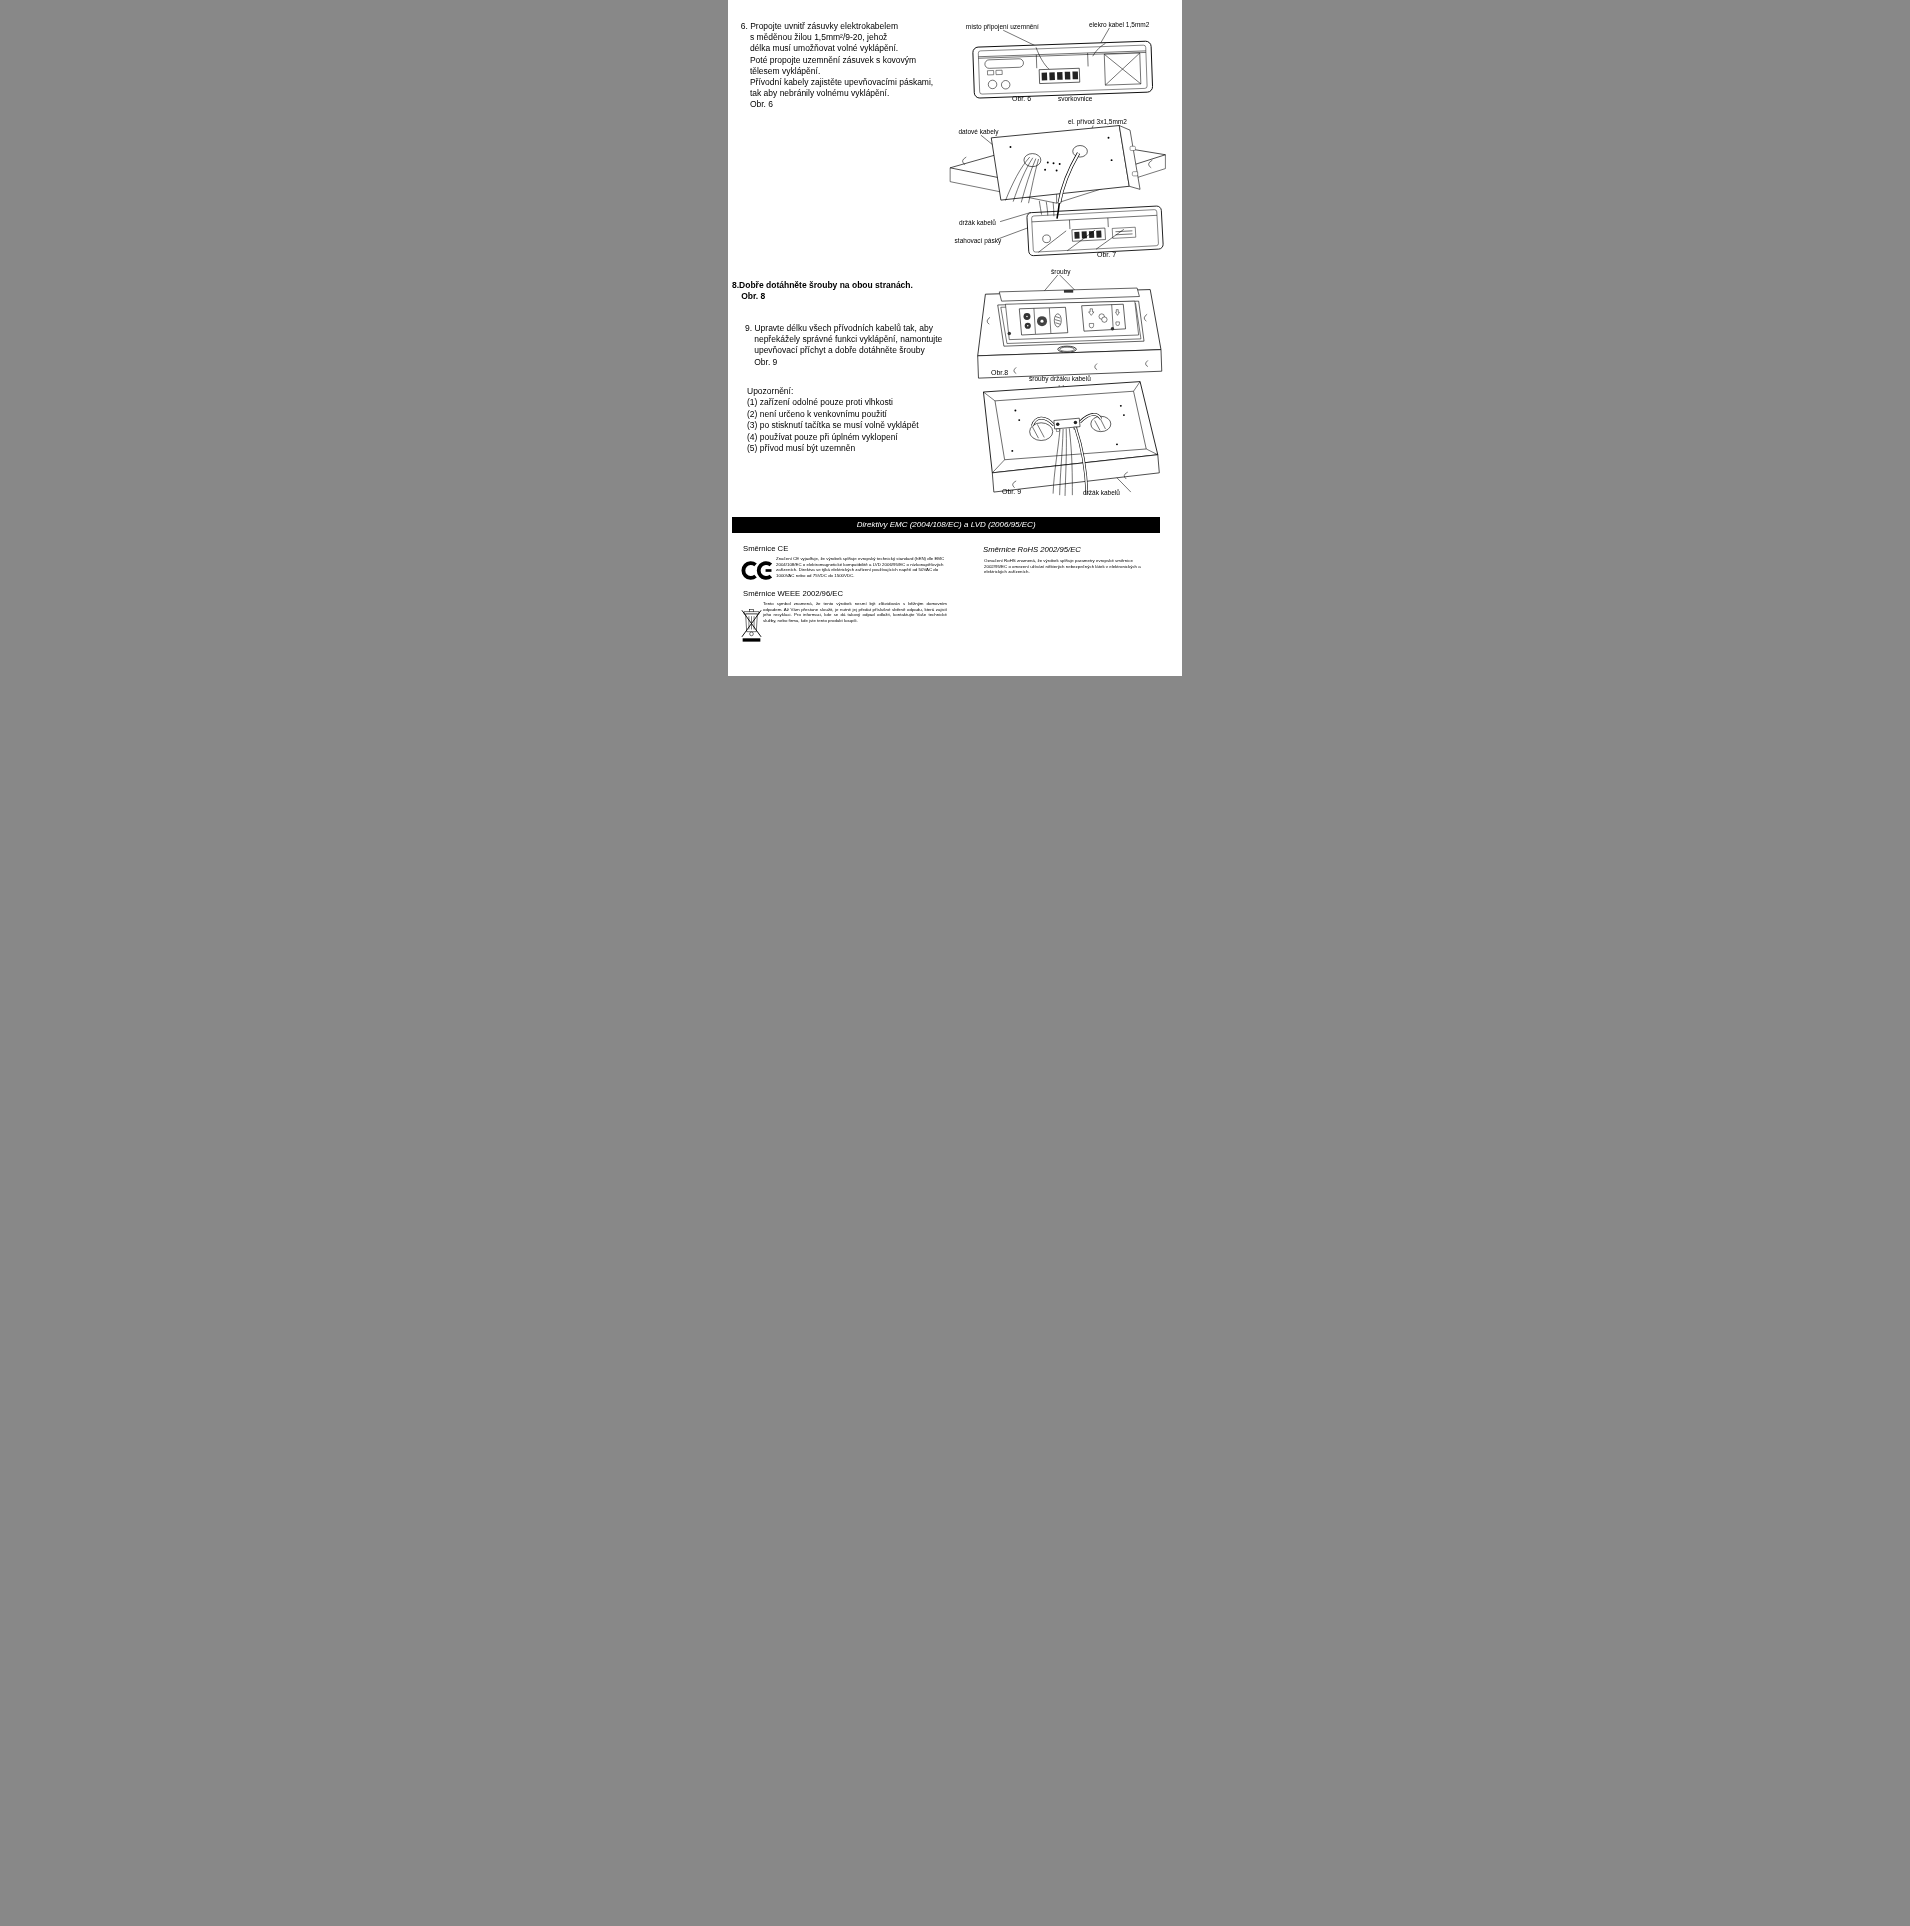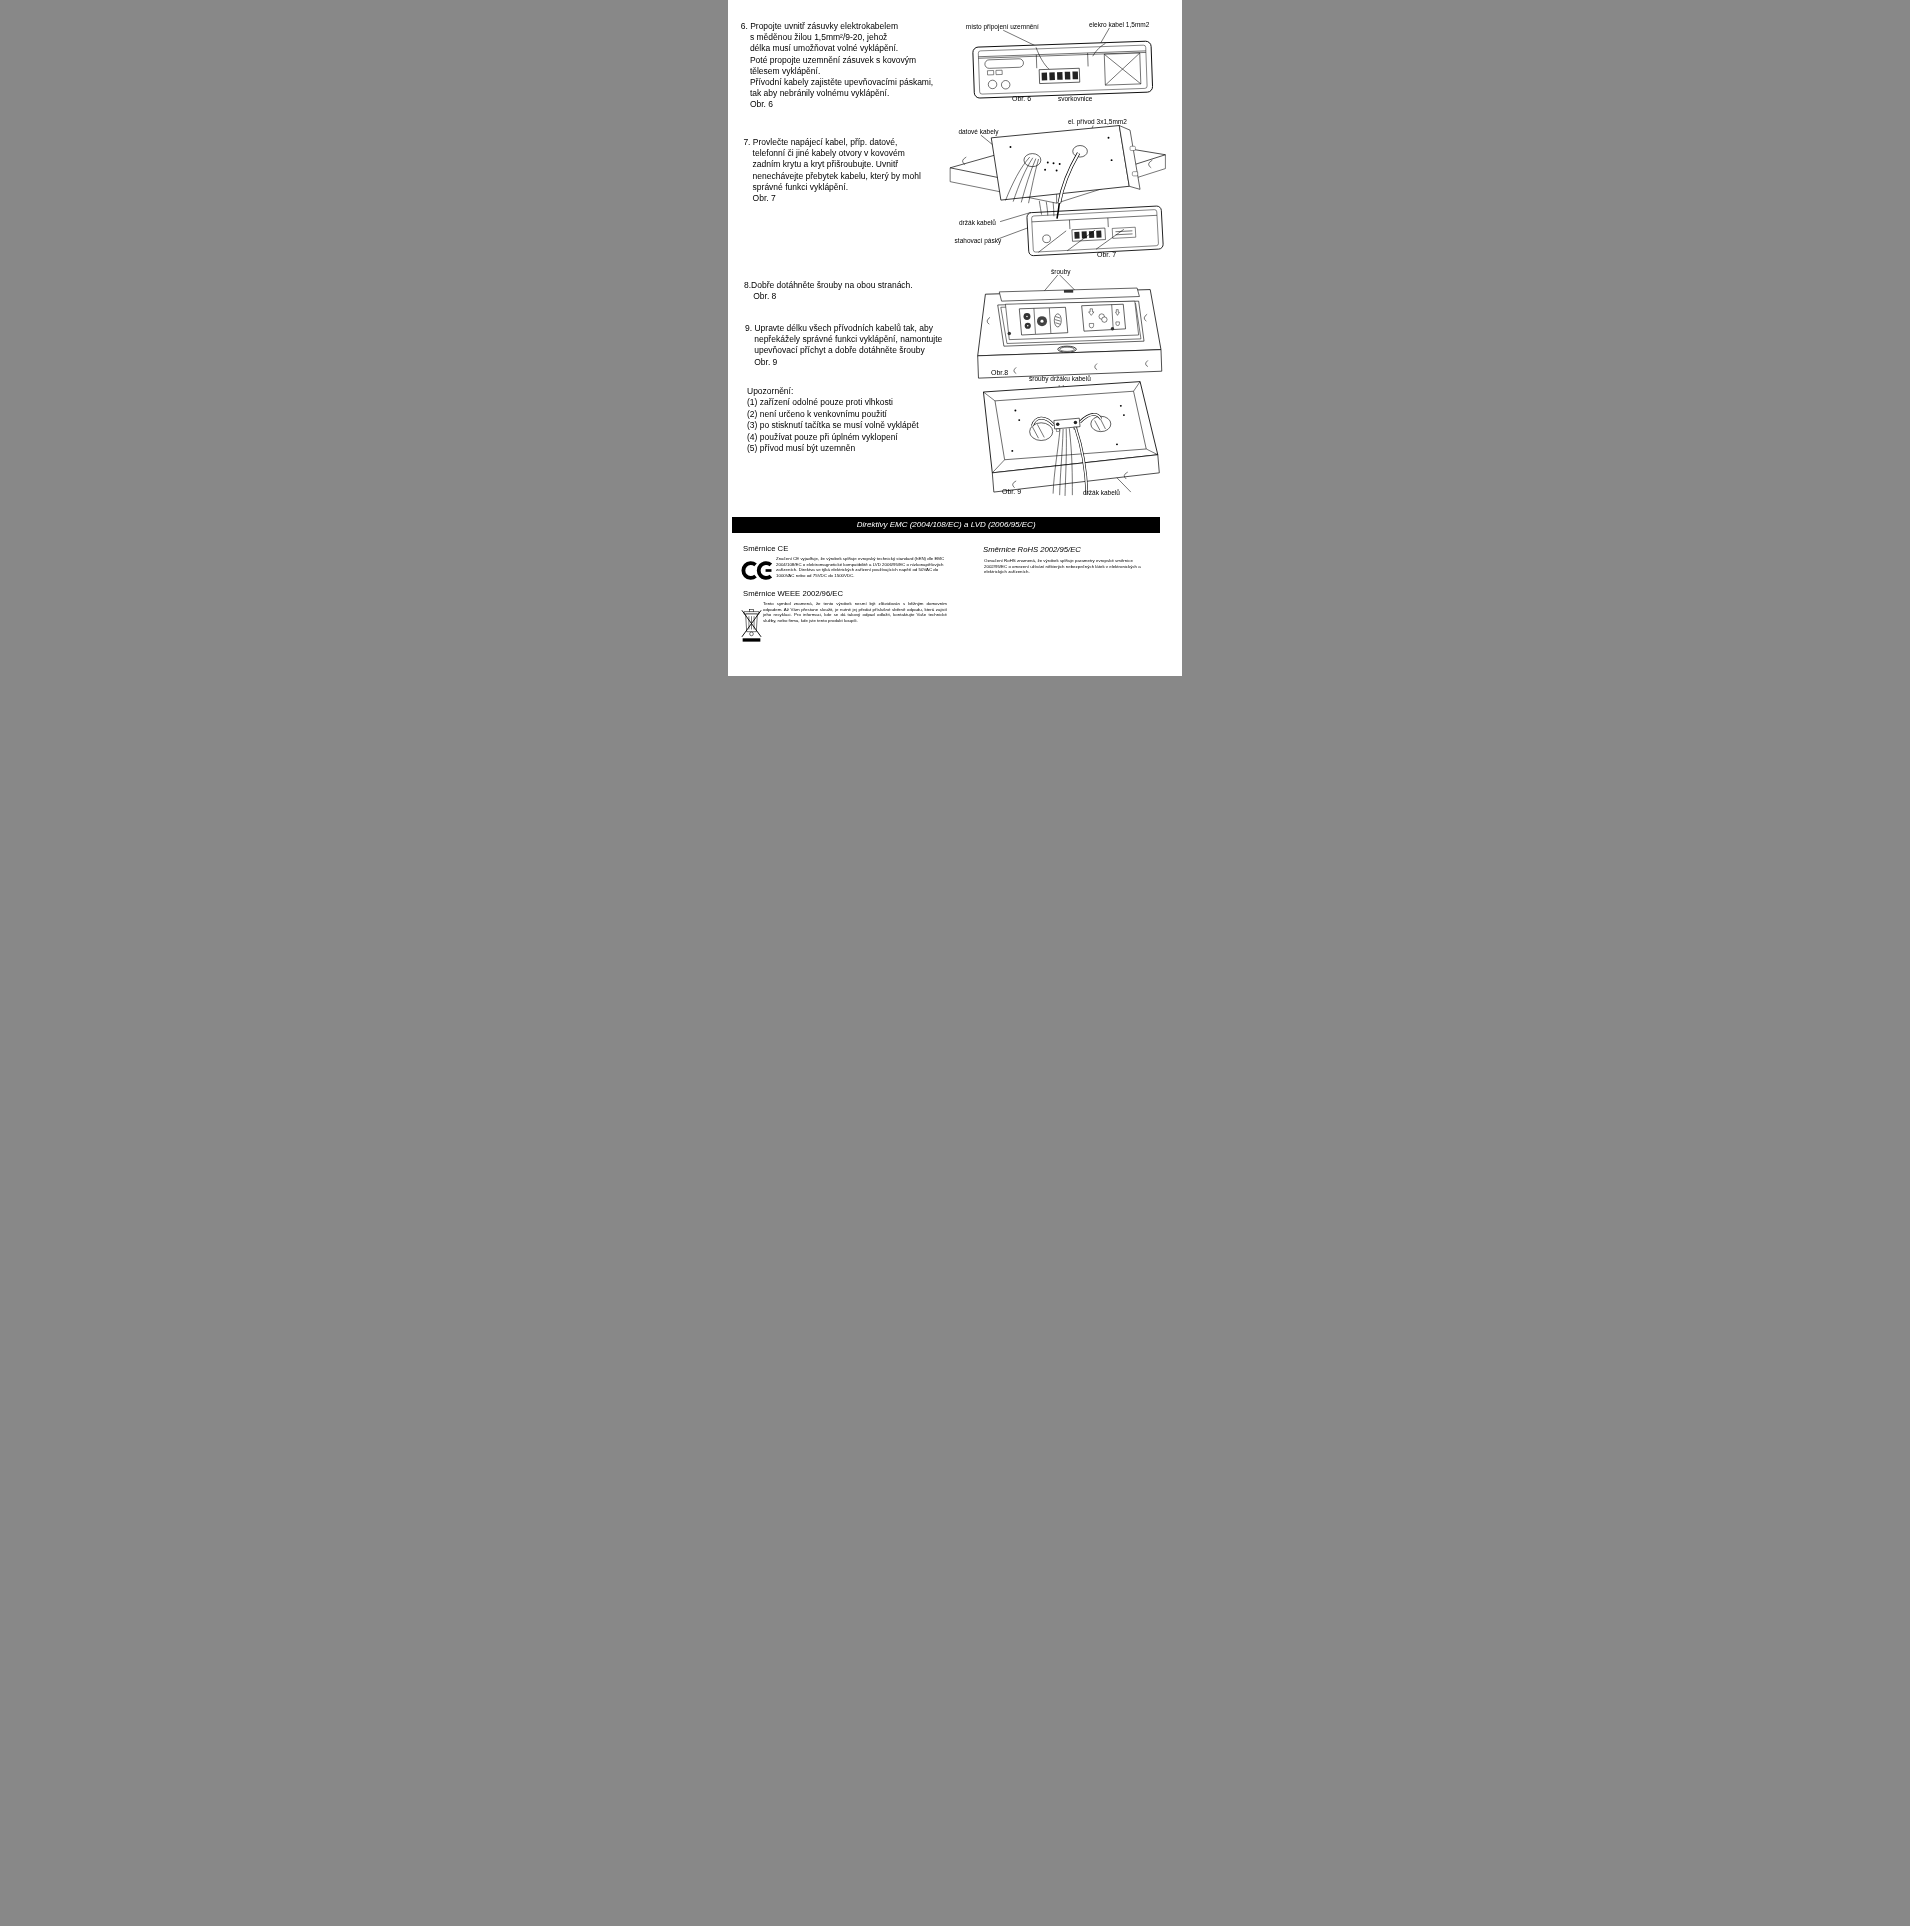"7. Provlečte napájecí kabel, příp." div.step { html: <div>7. Provlečte napájecí kabel, příp. datové, telefonní či jiné kabely otvory v kovovém zadním krytu a kryt přišroubujte. Uvnitř nenechávejte přebytek kabelu, který by mohl správné funkci vyklápění. Obr. 7</div> -> none }
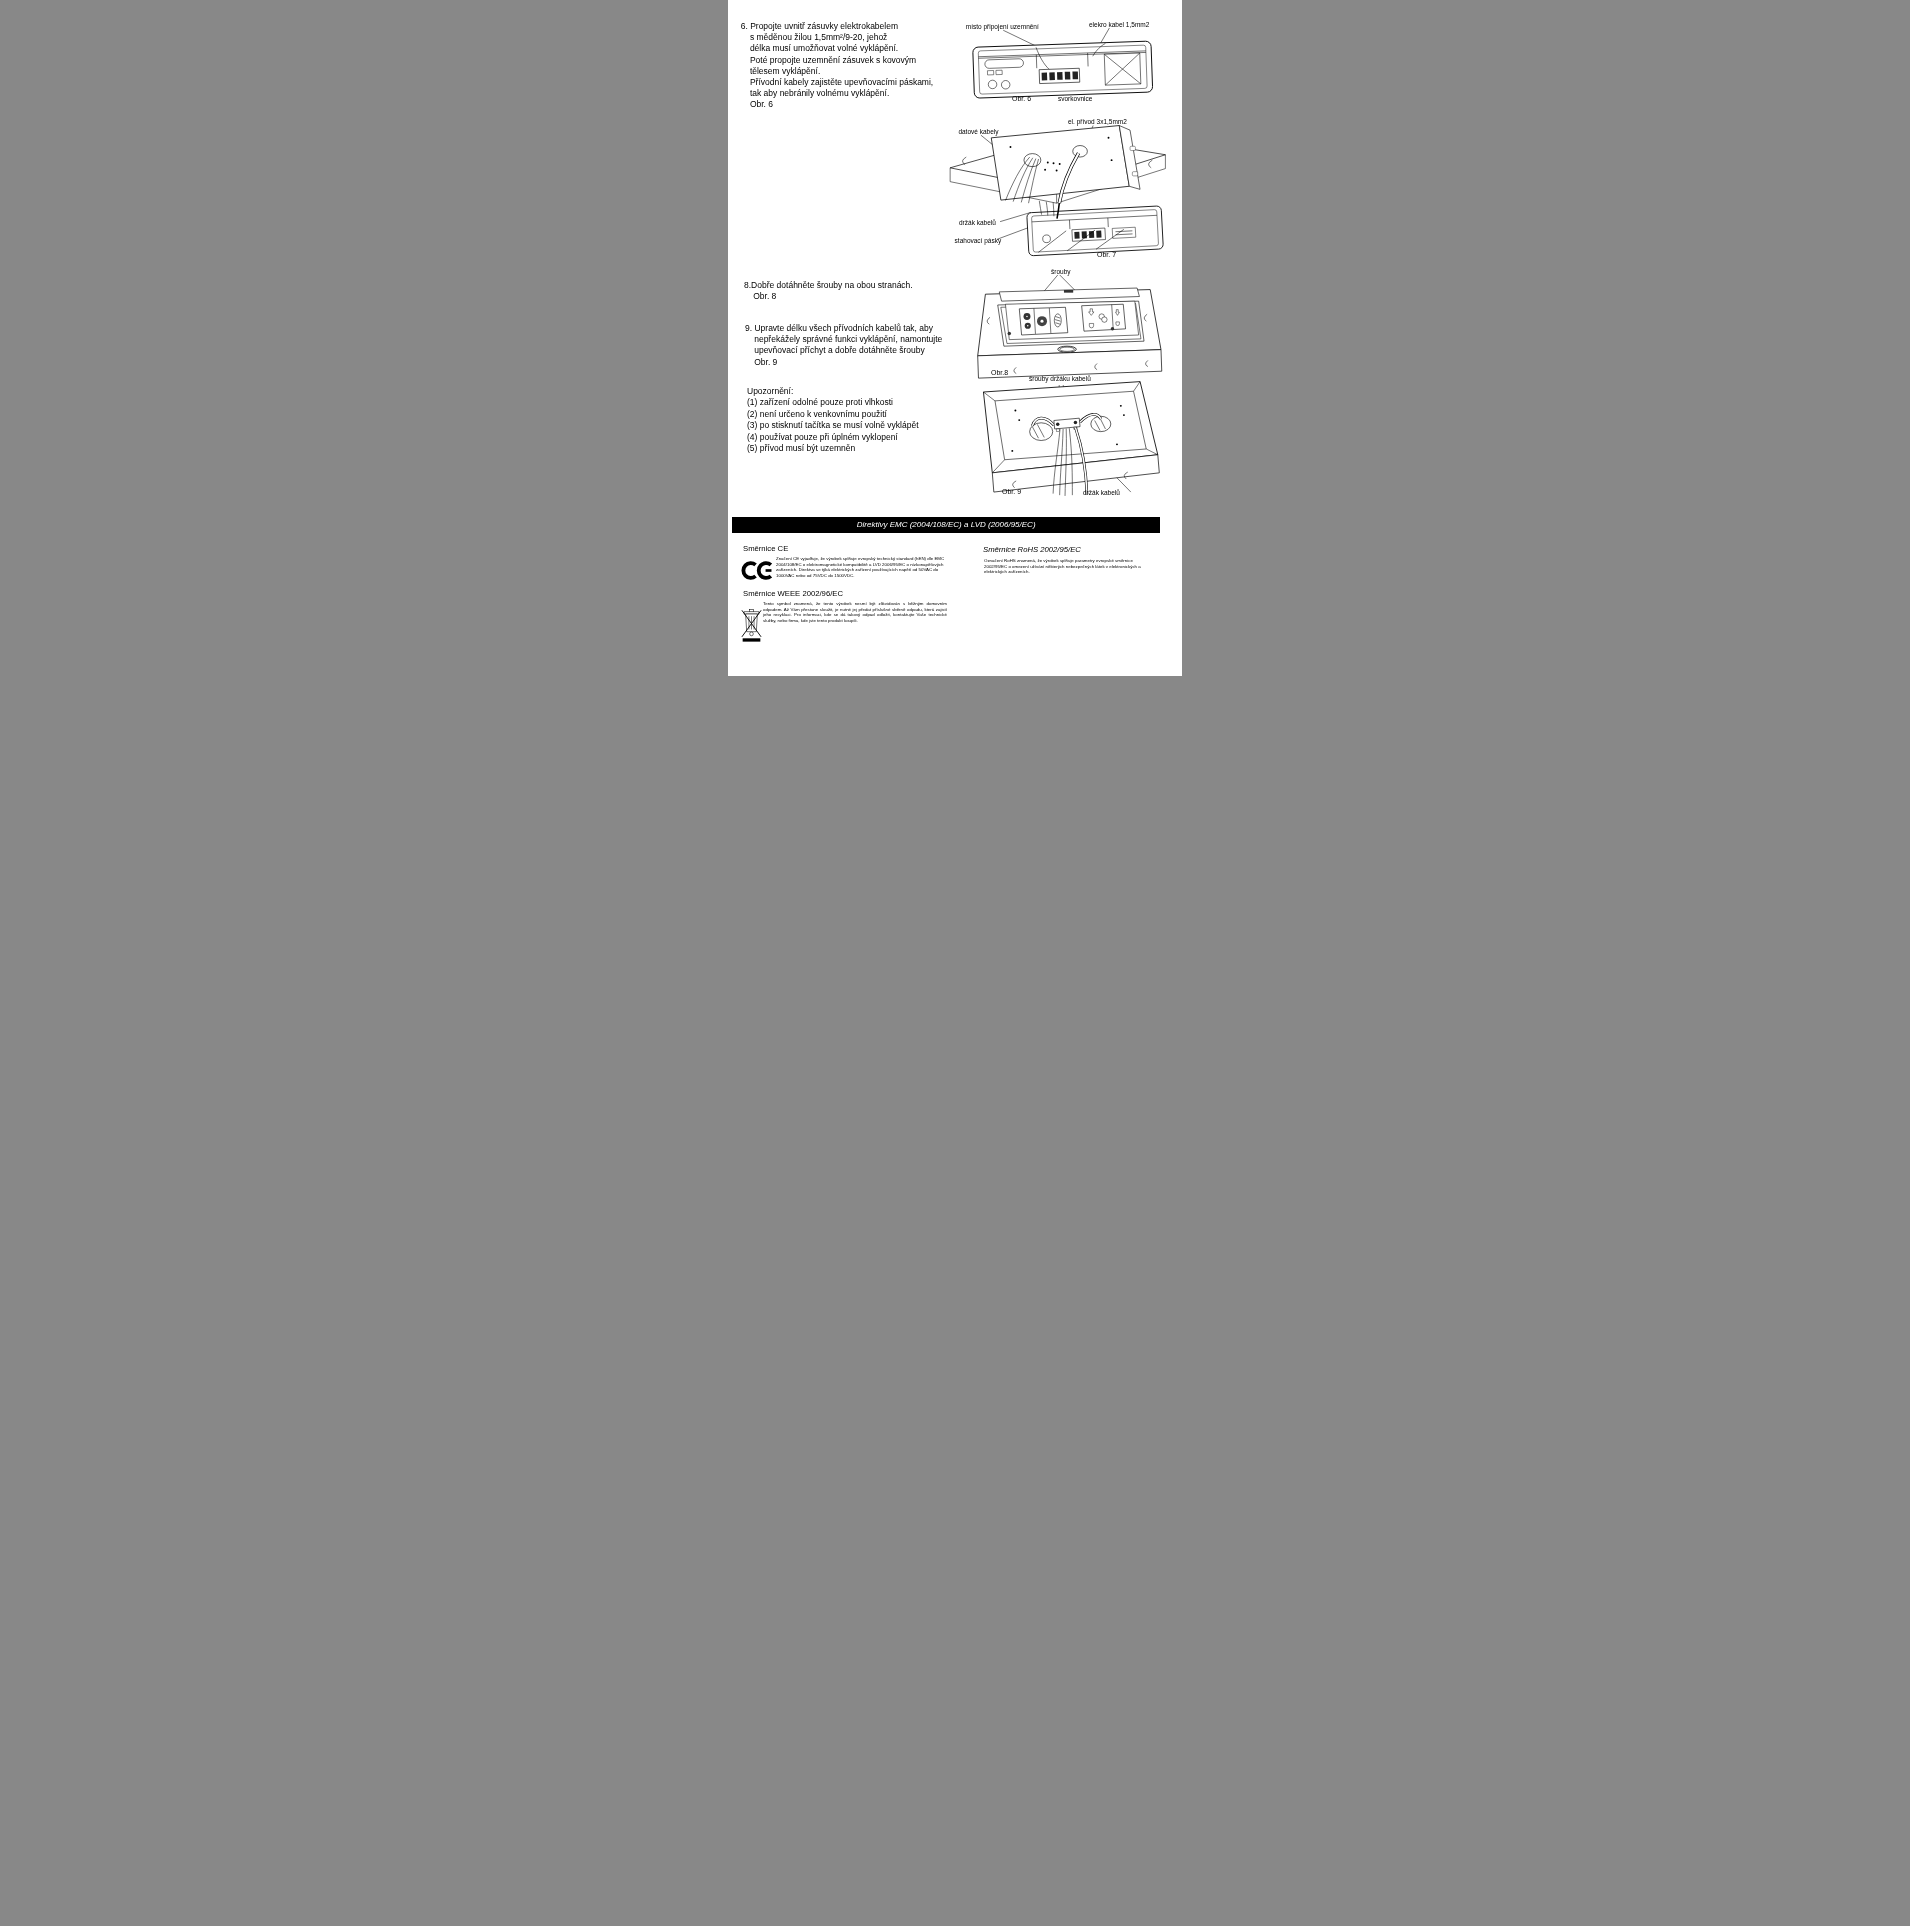"8.Dobře dotáhněte šrouby na obou" div.step { font-weight: none -> bold; left: 16px -> 4px }
